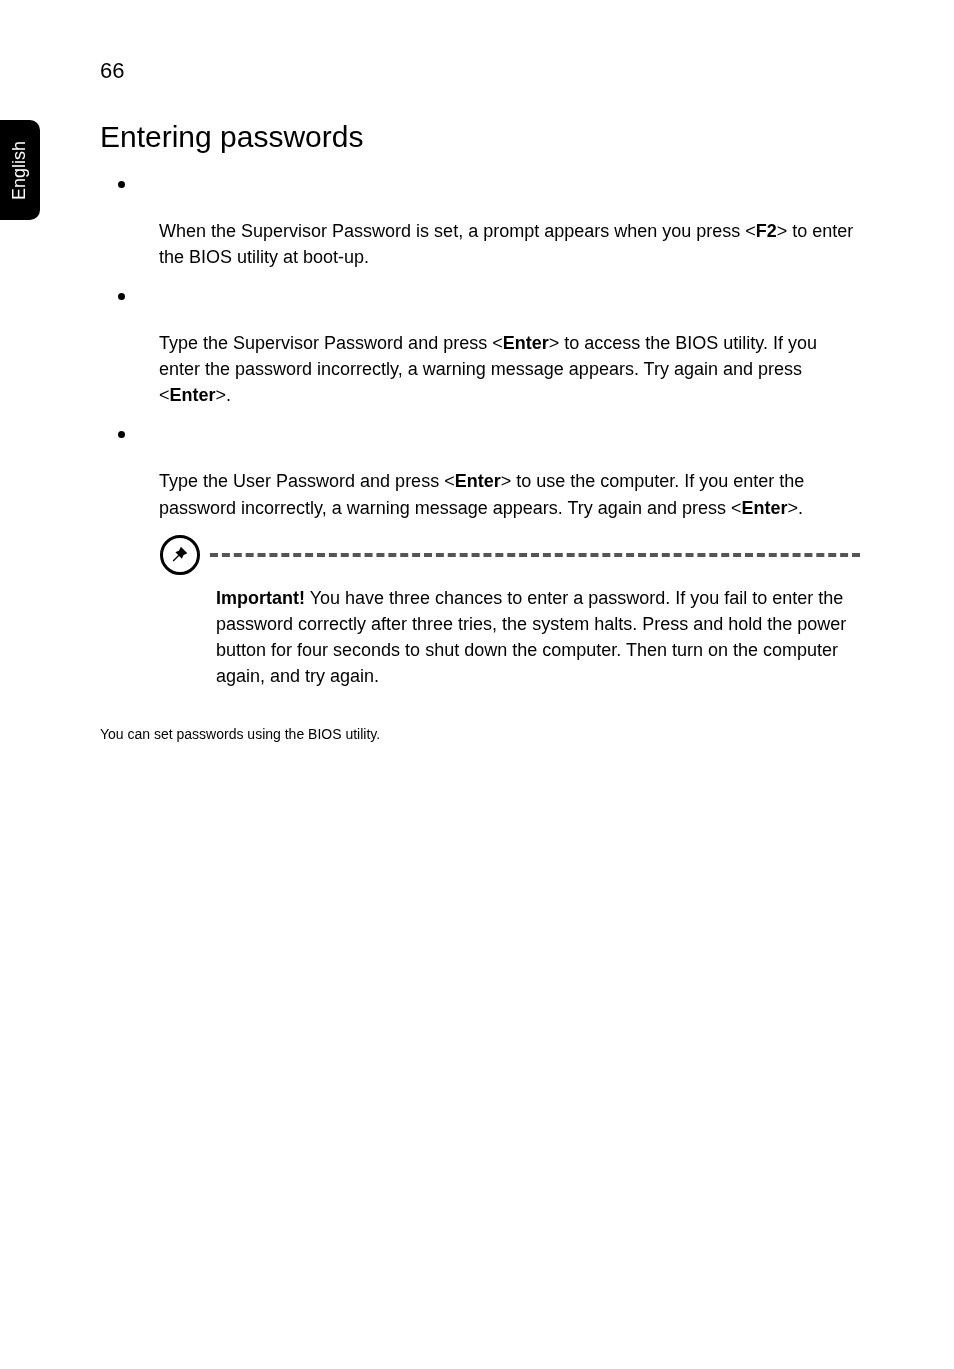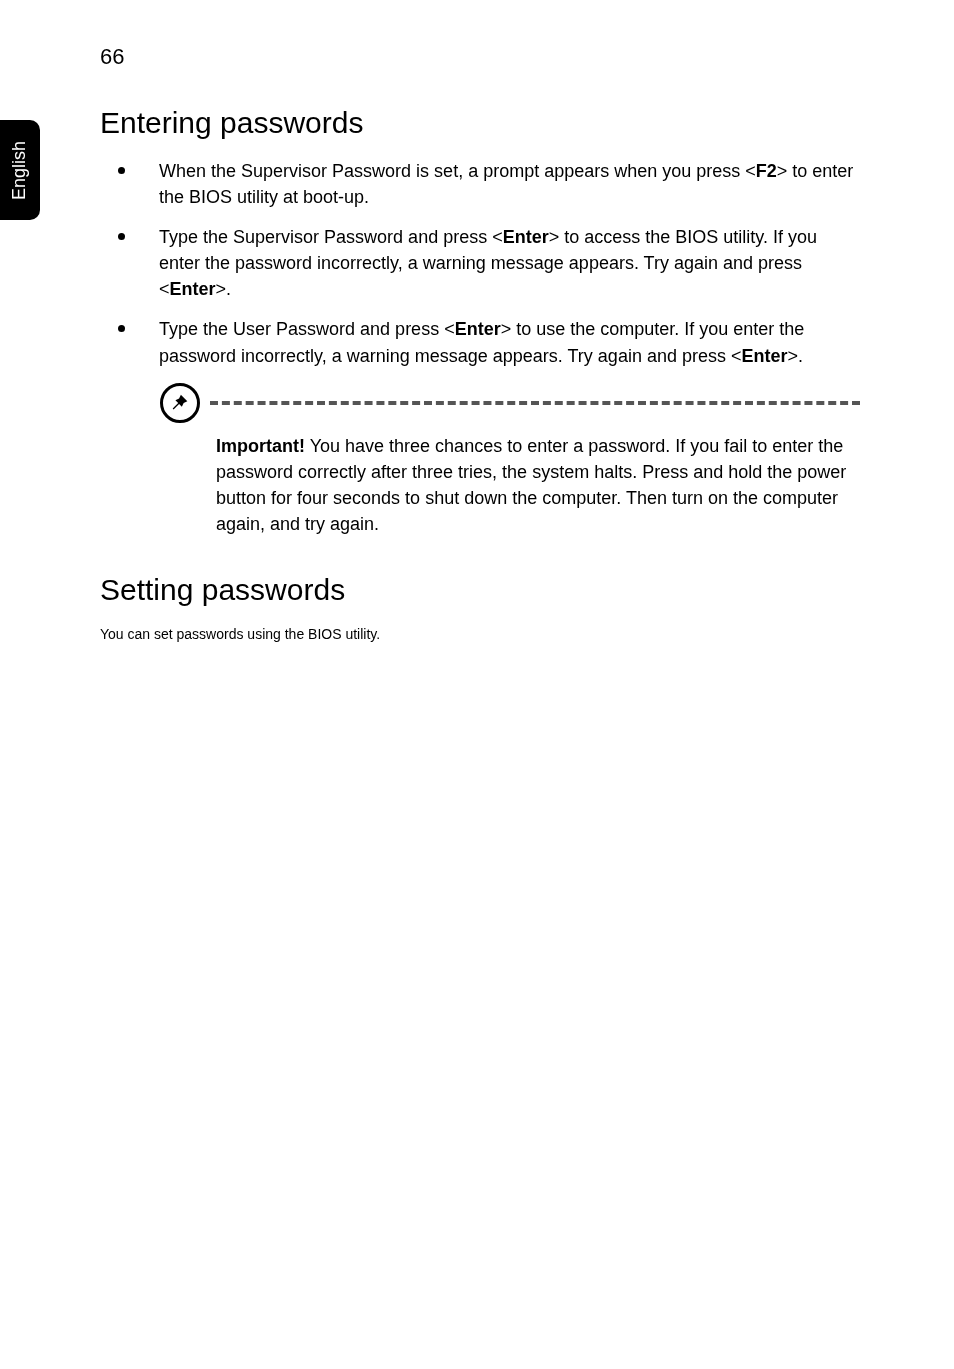"66" .content { top: 44px -> 58px }
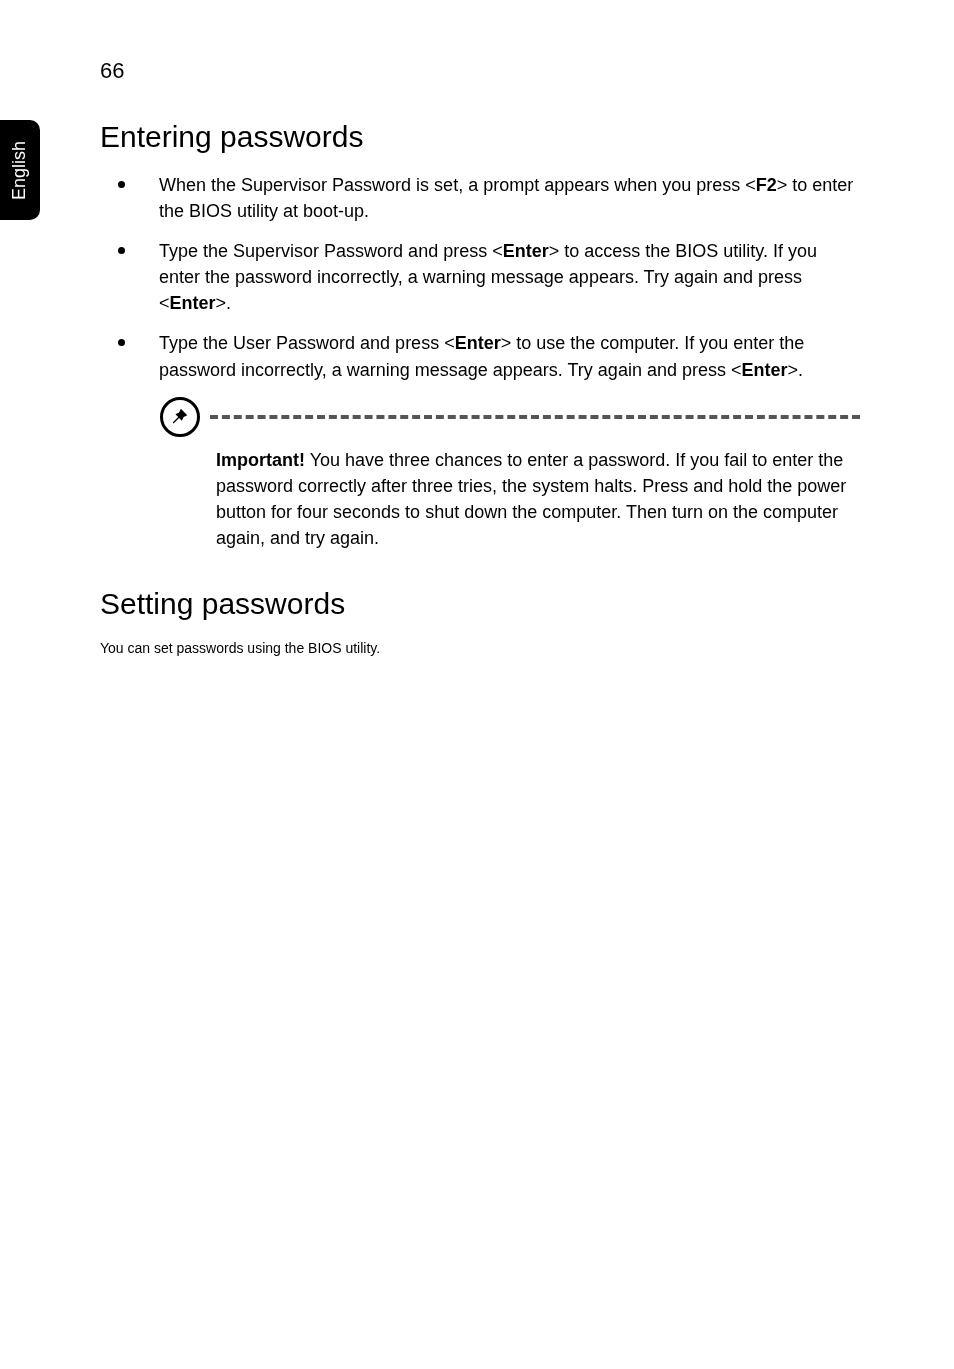"When the Supervisor Password is" .bullet-text { margin-top: none -> 46px }
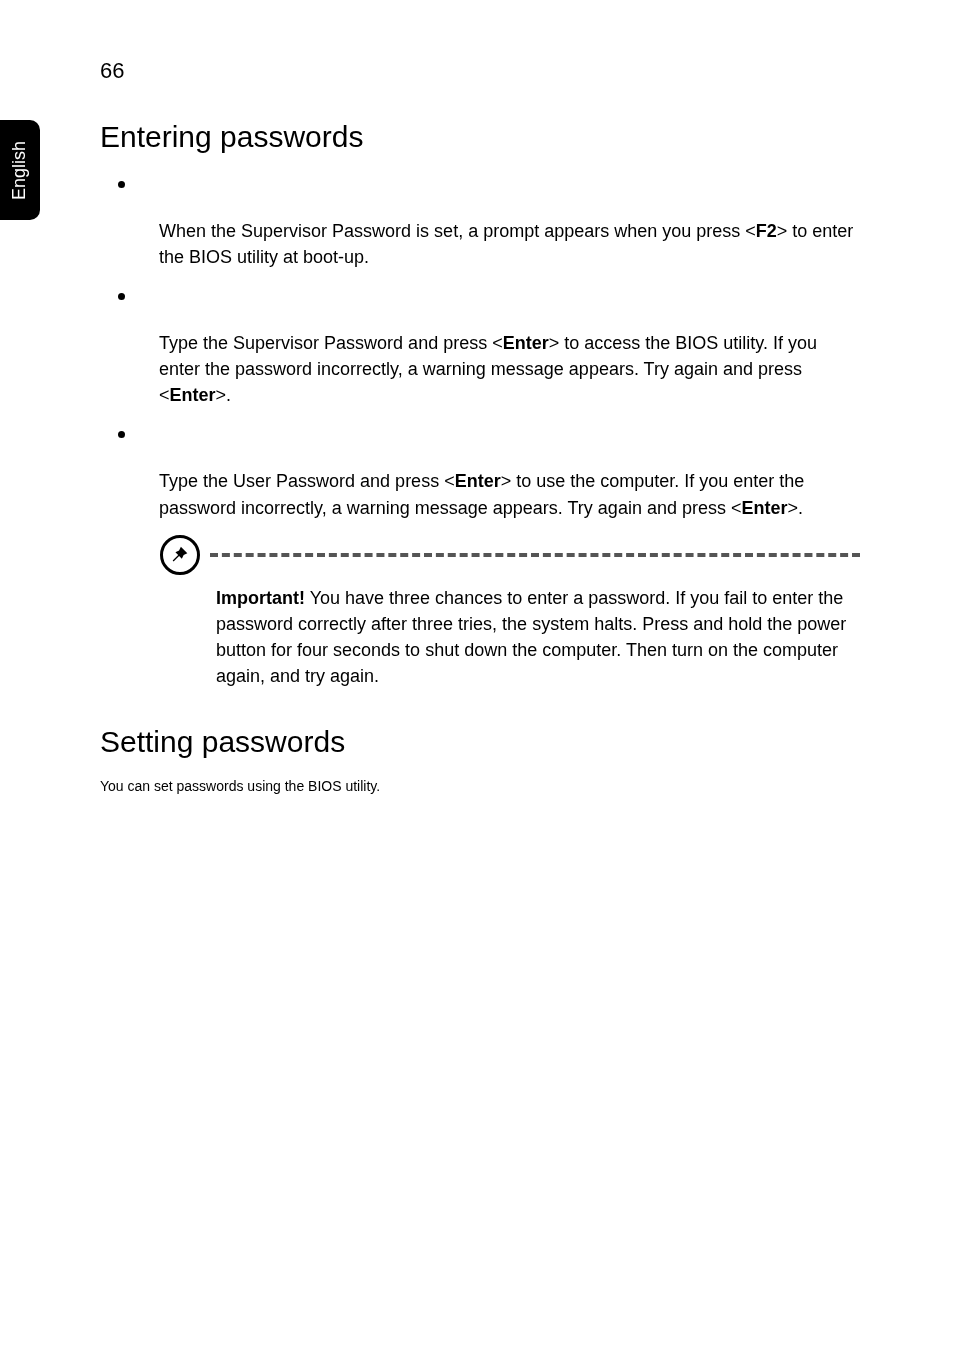"Setting passwords" h2.section2-heading { html: <h2>Setting passwords</h2> -> none }
